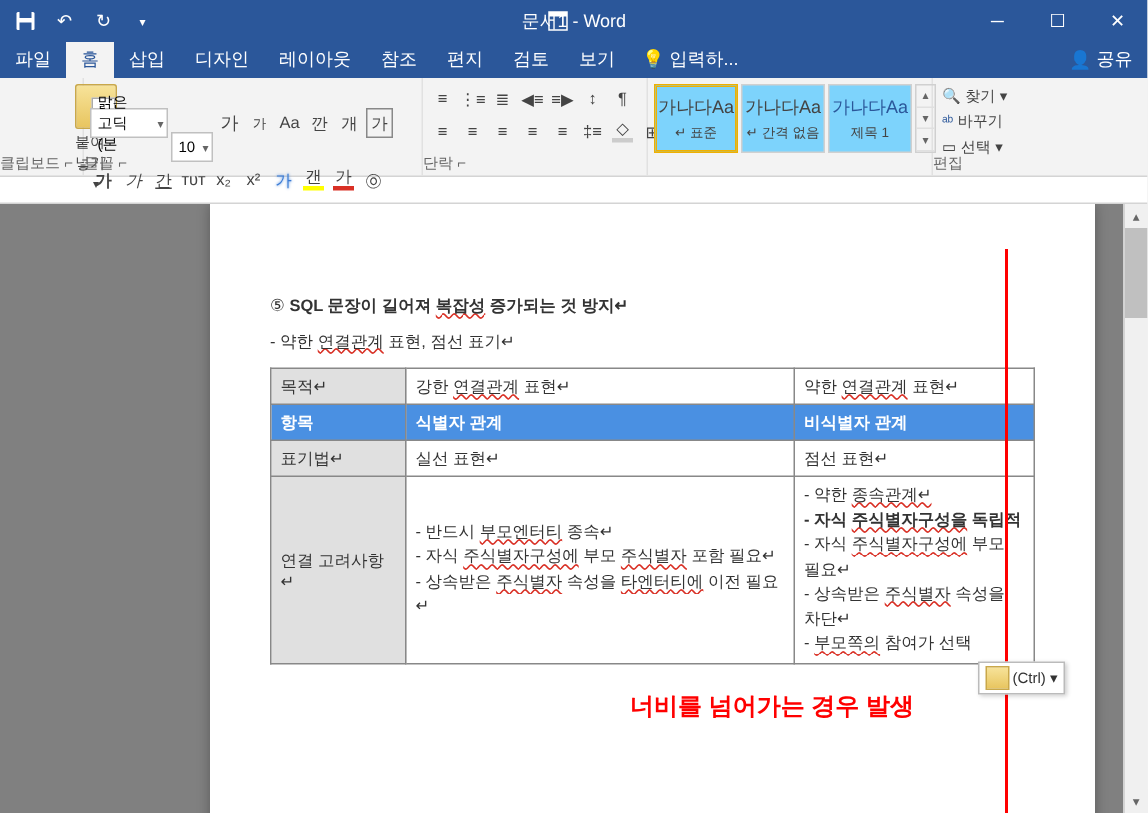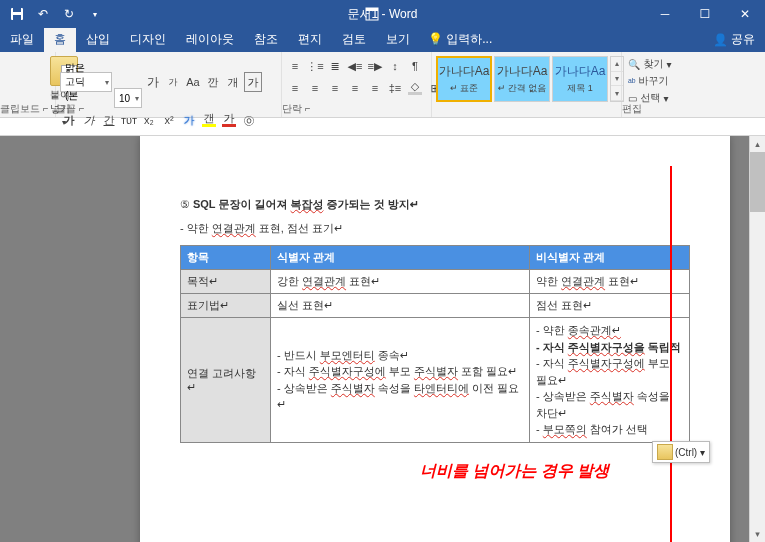"항목" tr { order: before "목적↵" -> after "목적↵" }
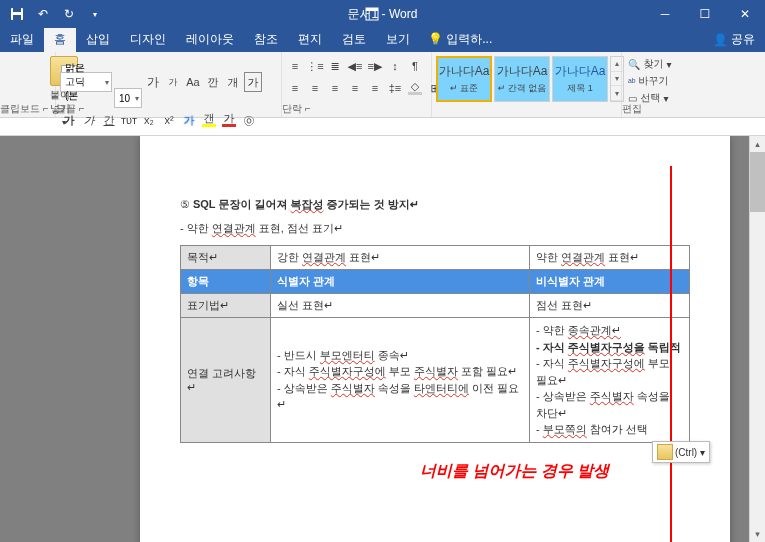"너비를 넘어가는 경우 발생" .red-caption { font-style: italic -> none }
